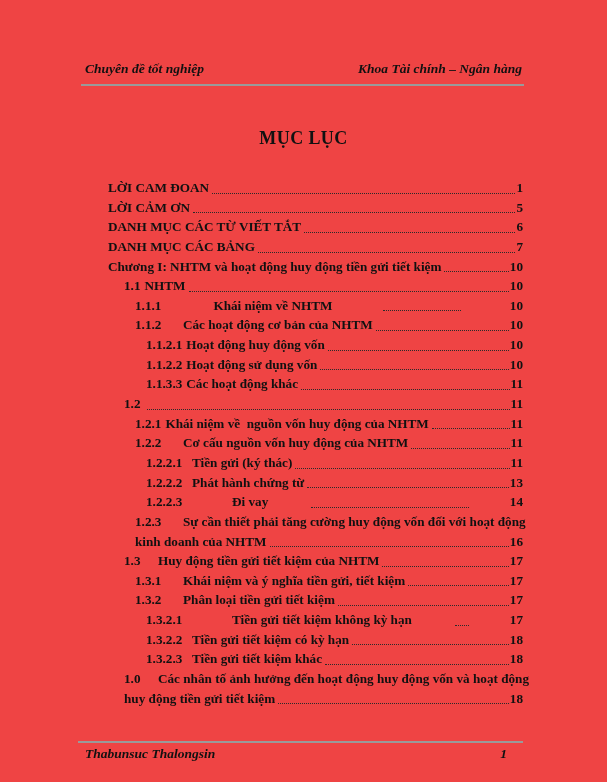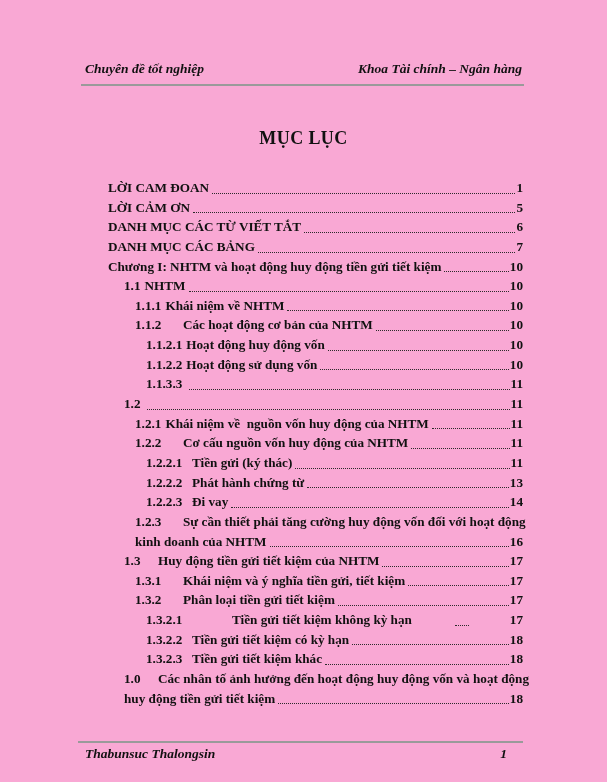"Chuyên đề tốt nghiệp" .page { background: #f9a8d4 -> #ef4444 }
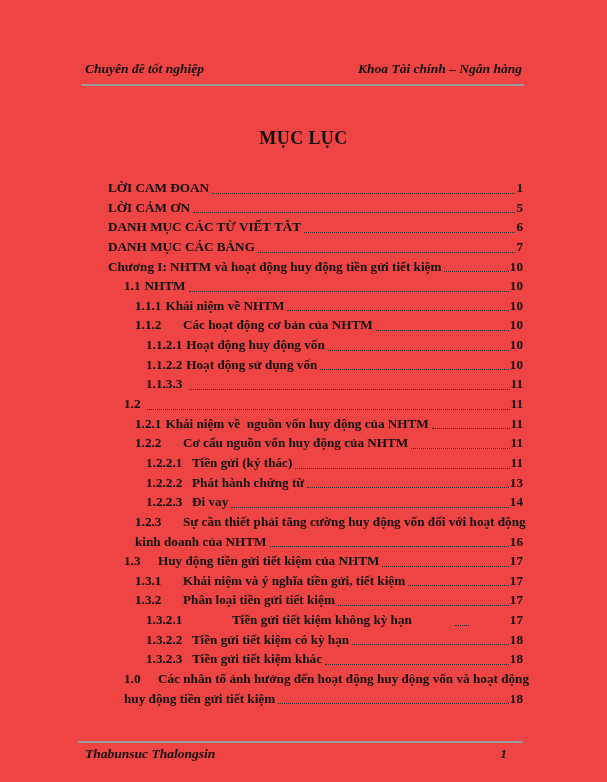"1.1.1" div.toc-row { gap: none -> 48px }
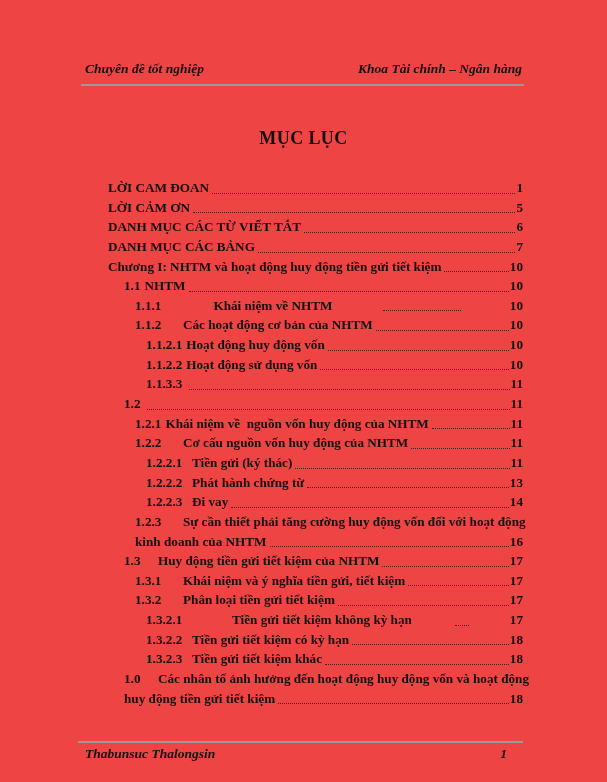"Các hoạt động khác" span.txt { html: none -> <span>Các hoạt động khác</span> }
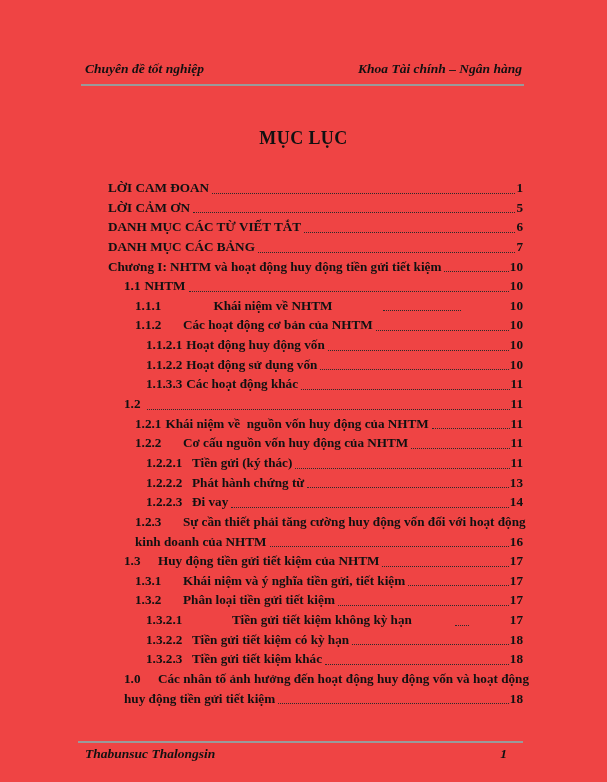"1.2.2.3" div.toc-row { gap: none -> 40px }
